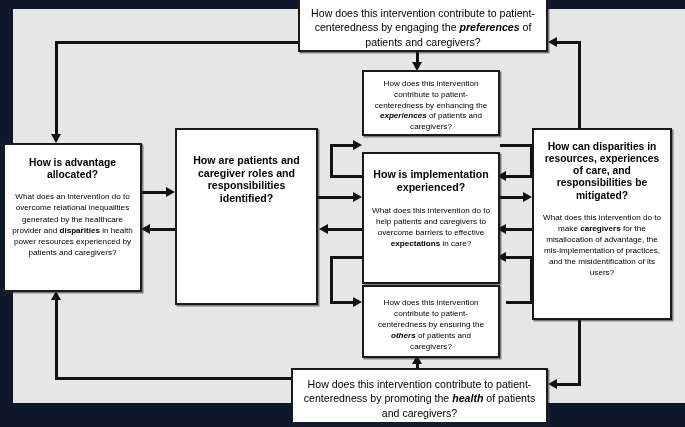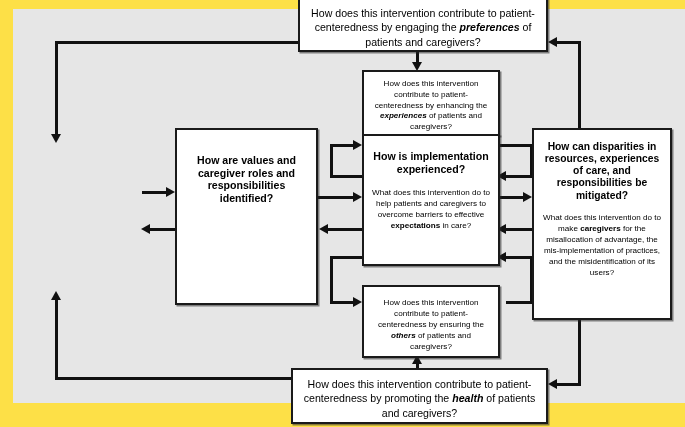"How does this intervention contribute" #stage { background: #fde047 -> #0f172a }
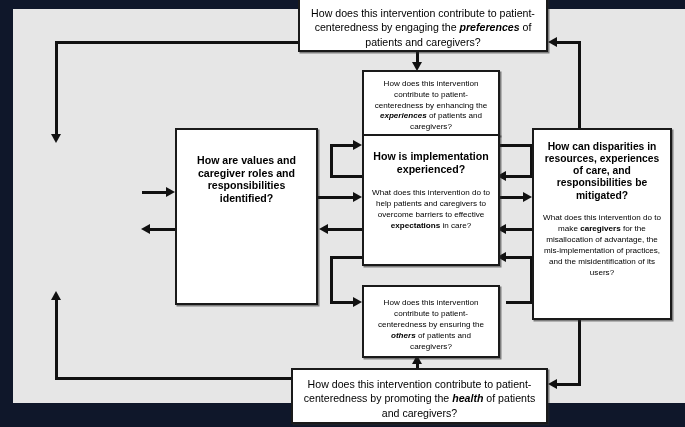"How is advantage allocated?" div.box { html: none -> <div> <div>How is advantage allocated?</div> <div>What does an intervention do to overcome relational inequalities generated by the healthcare provider and <b>disparities</b> in health power resources experienced by patients and caregivers?</div> </div> }
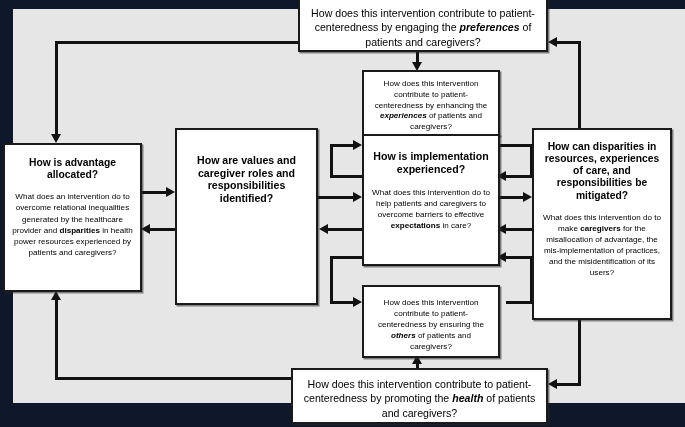"How are values and caregiver" div.title { text: values -> patients }
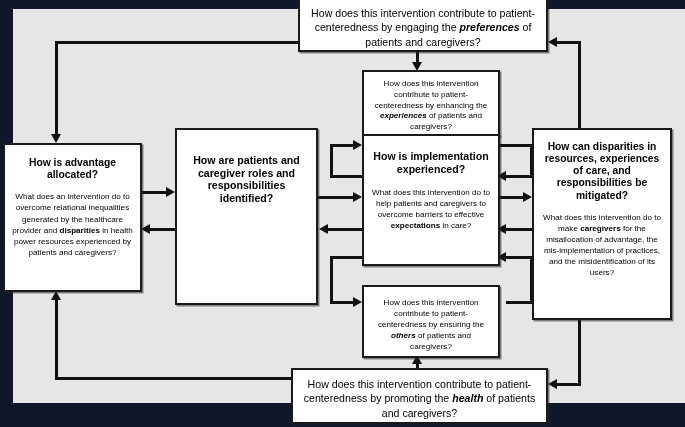"How is implementation experienced?" #box-implementation { top: 134px -> 152px }
